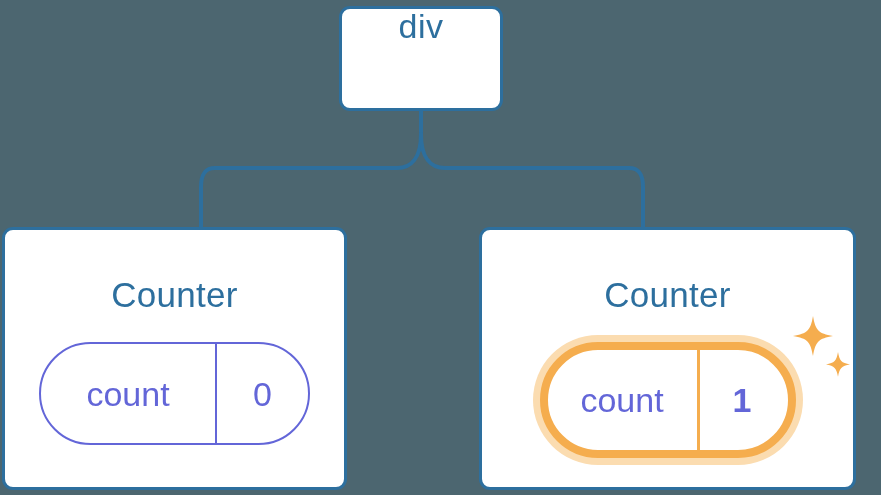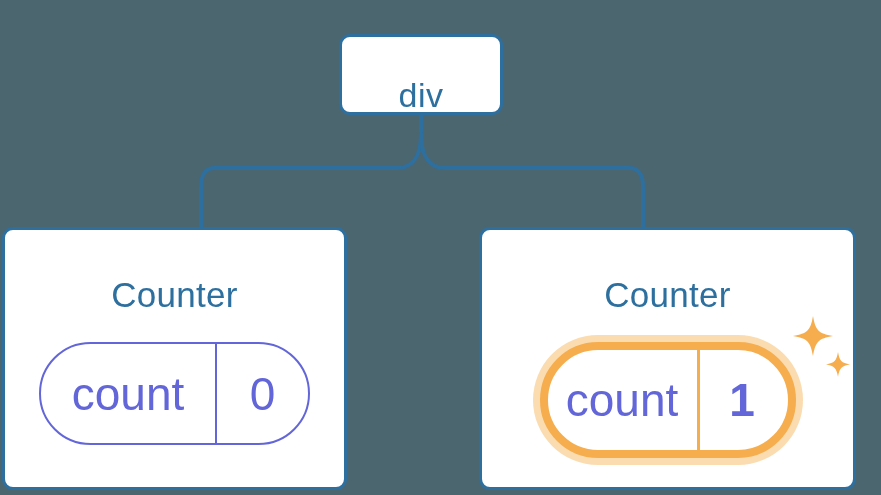"div" .node-root { align-items: flex-end -> flex-start; height: 81px -> 105px; margin-top: 28px -> none }
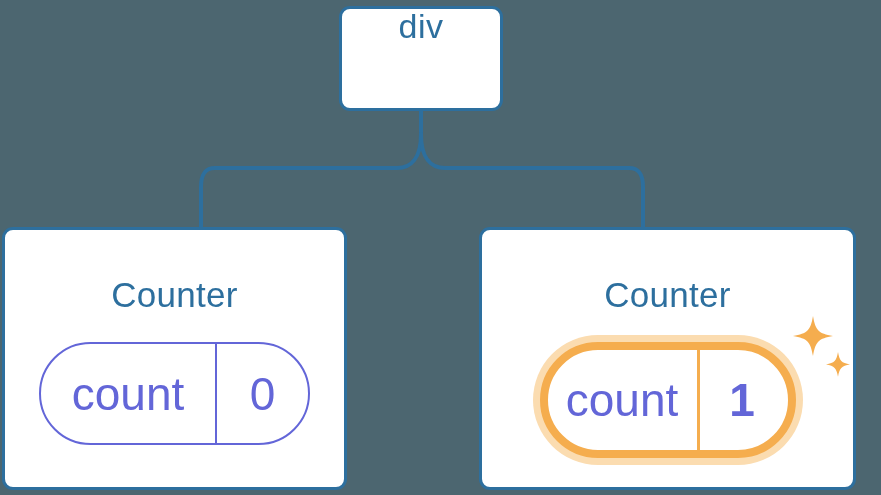"count" .pill-key, .pill-val { font-size: 46px -> 34px }
